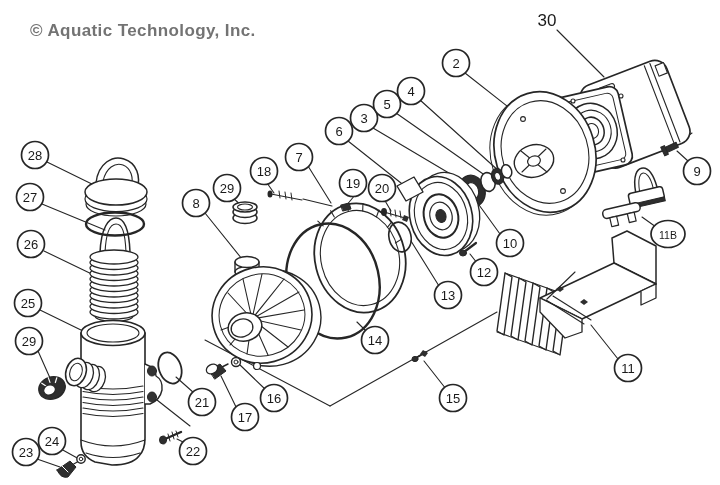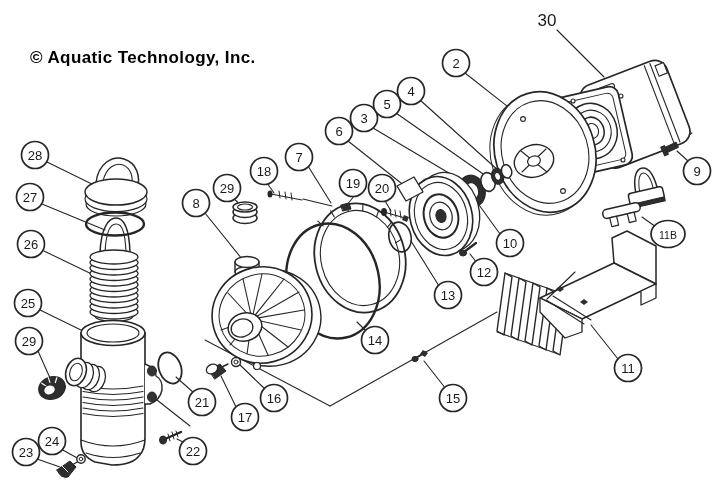"© Aquatic Technology, Inc." .watermark { color: #000000 -> #737373; margin-top: 27px -> none }
